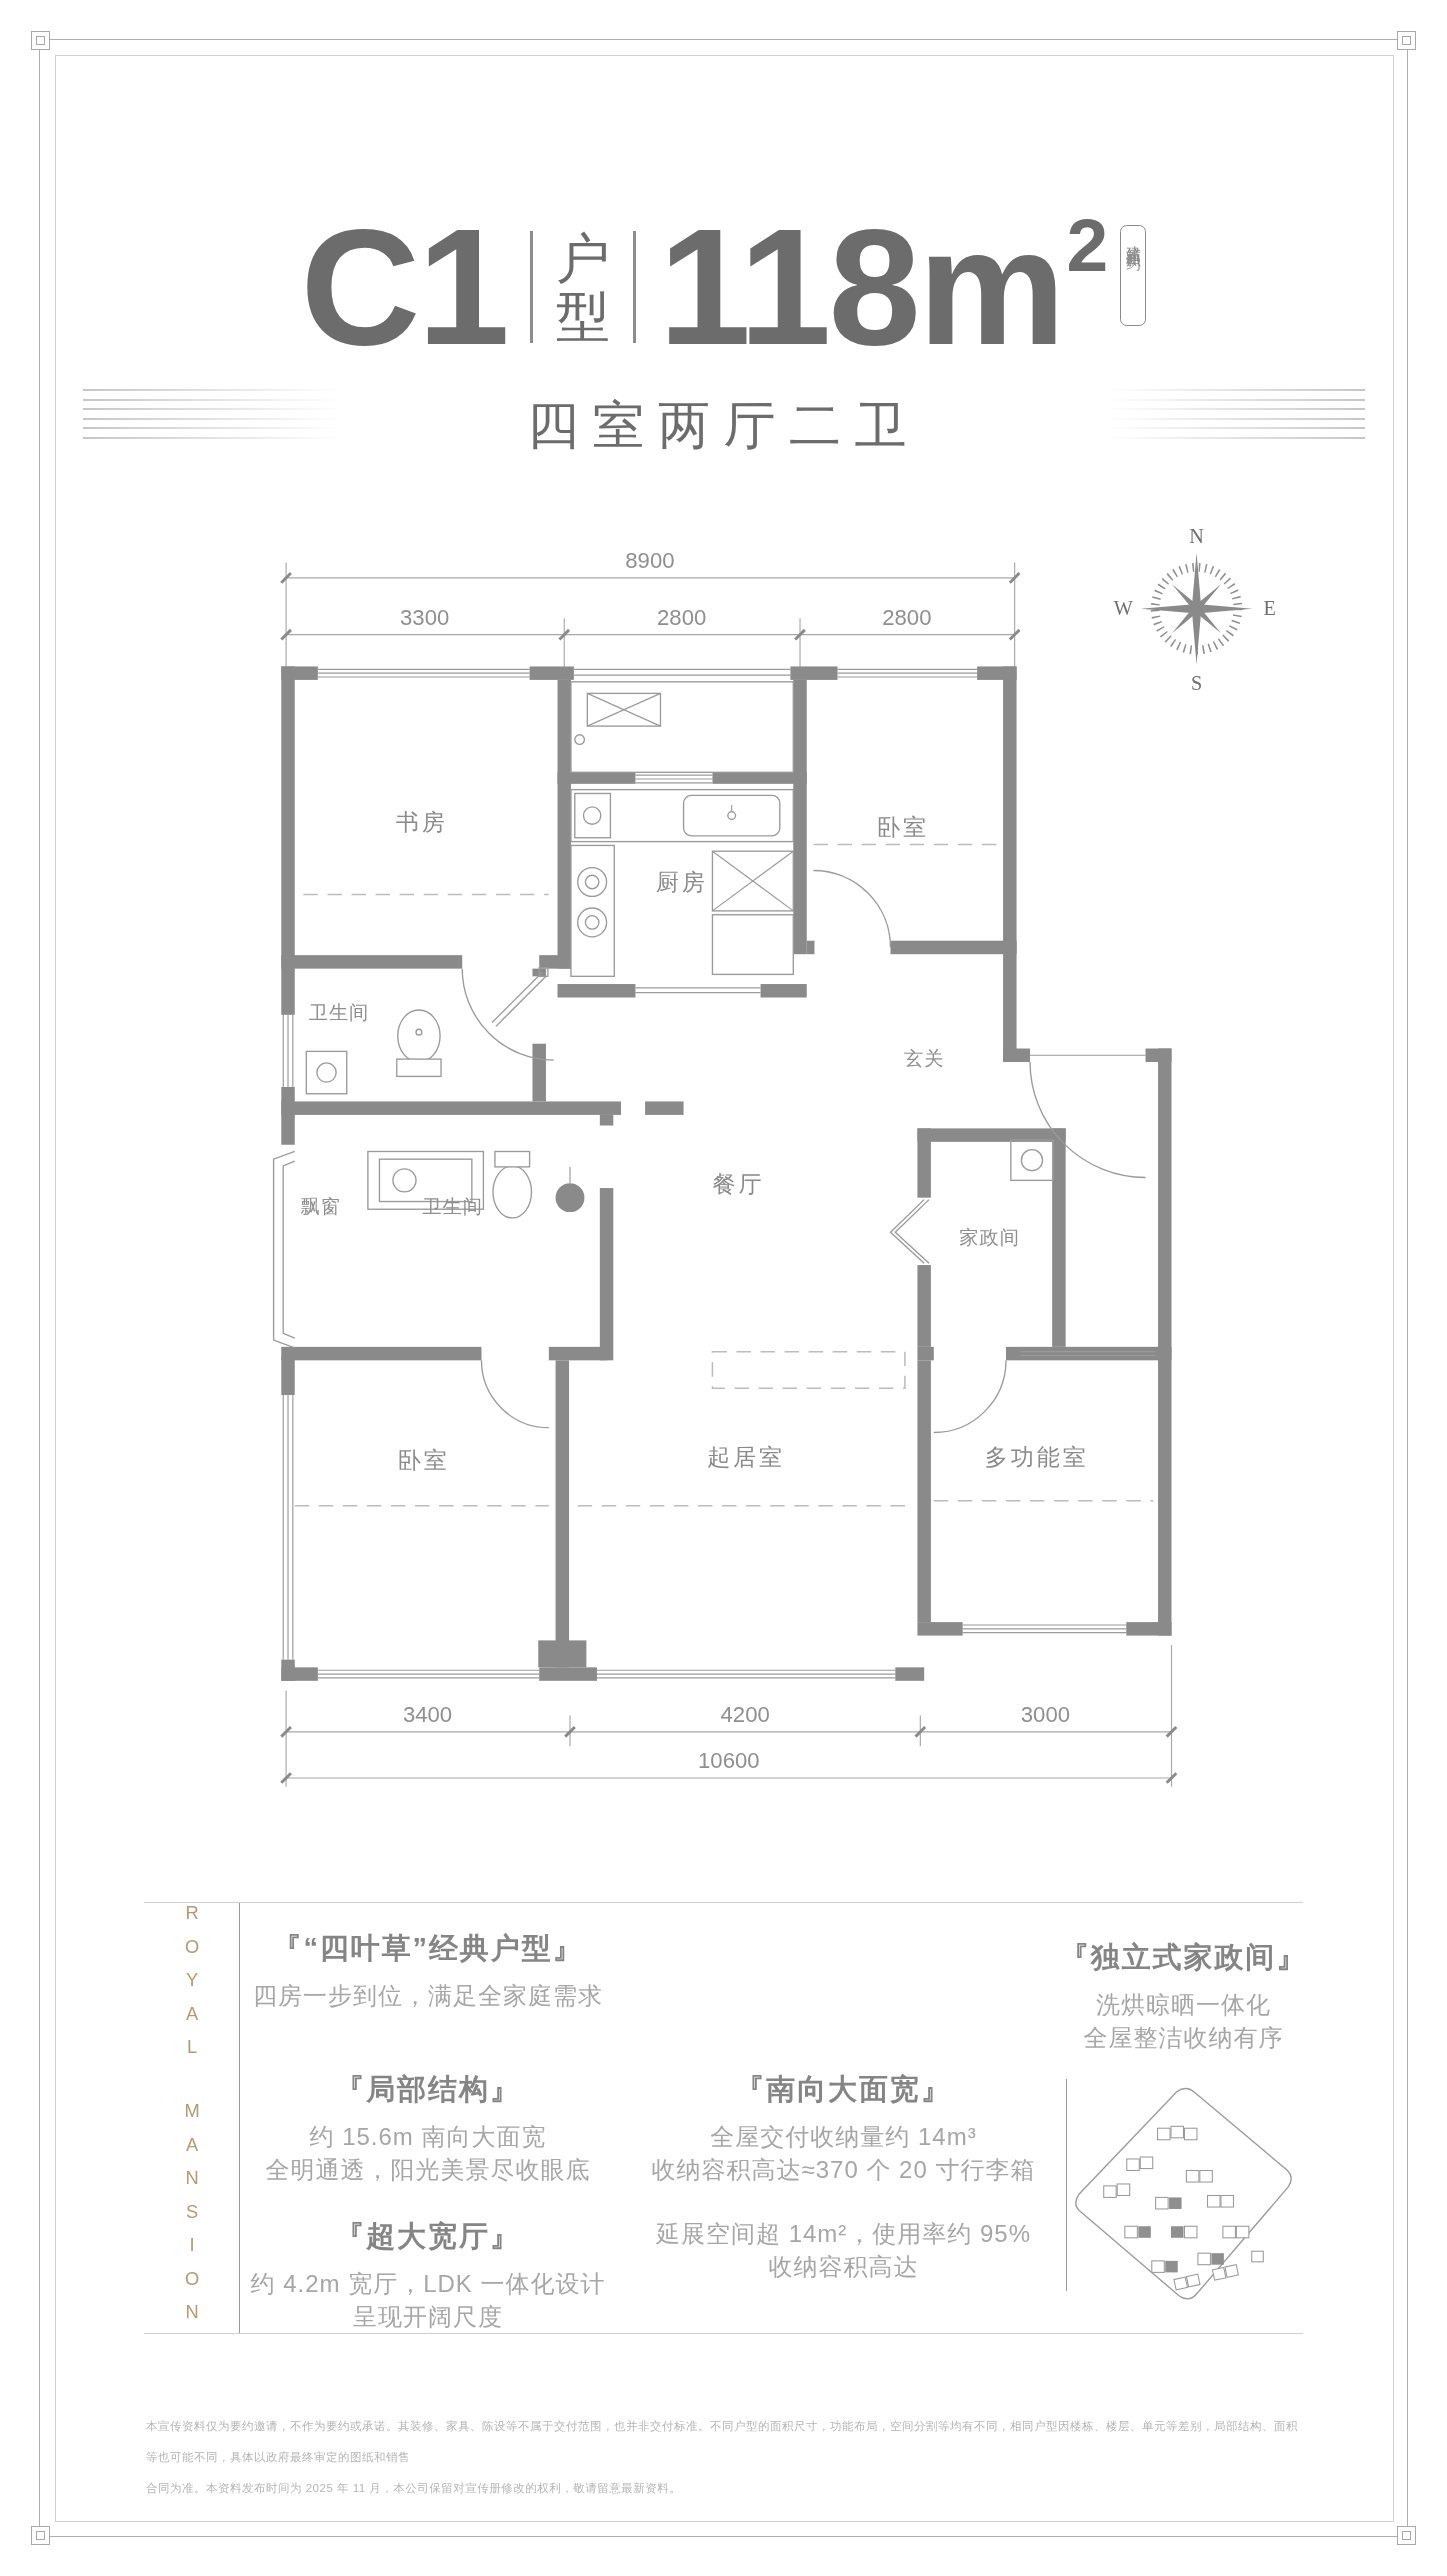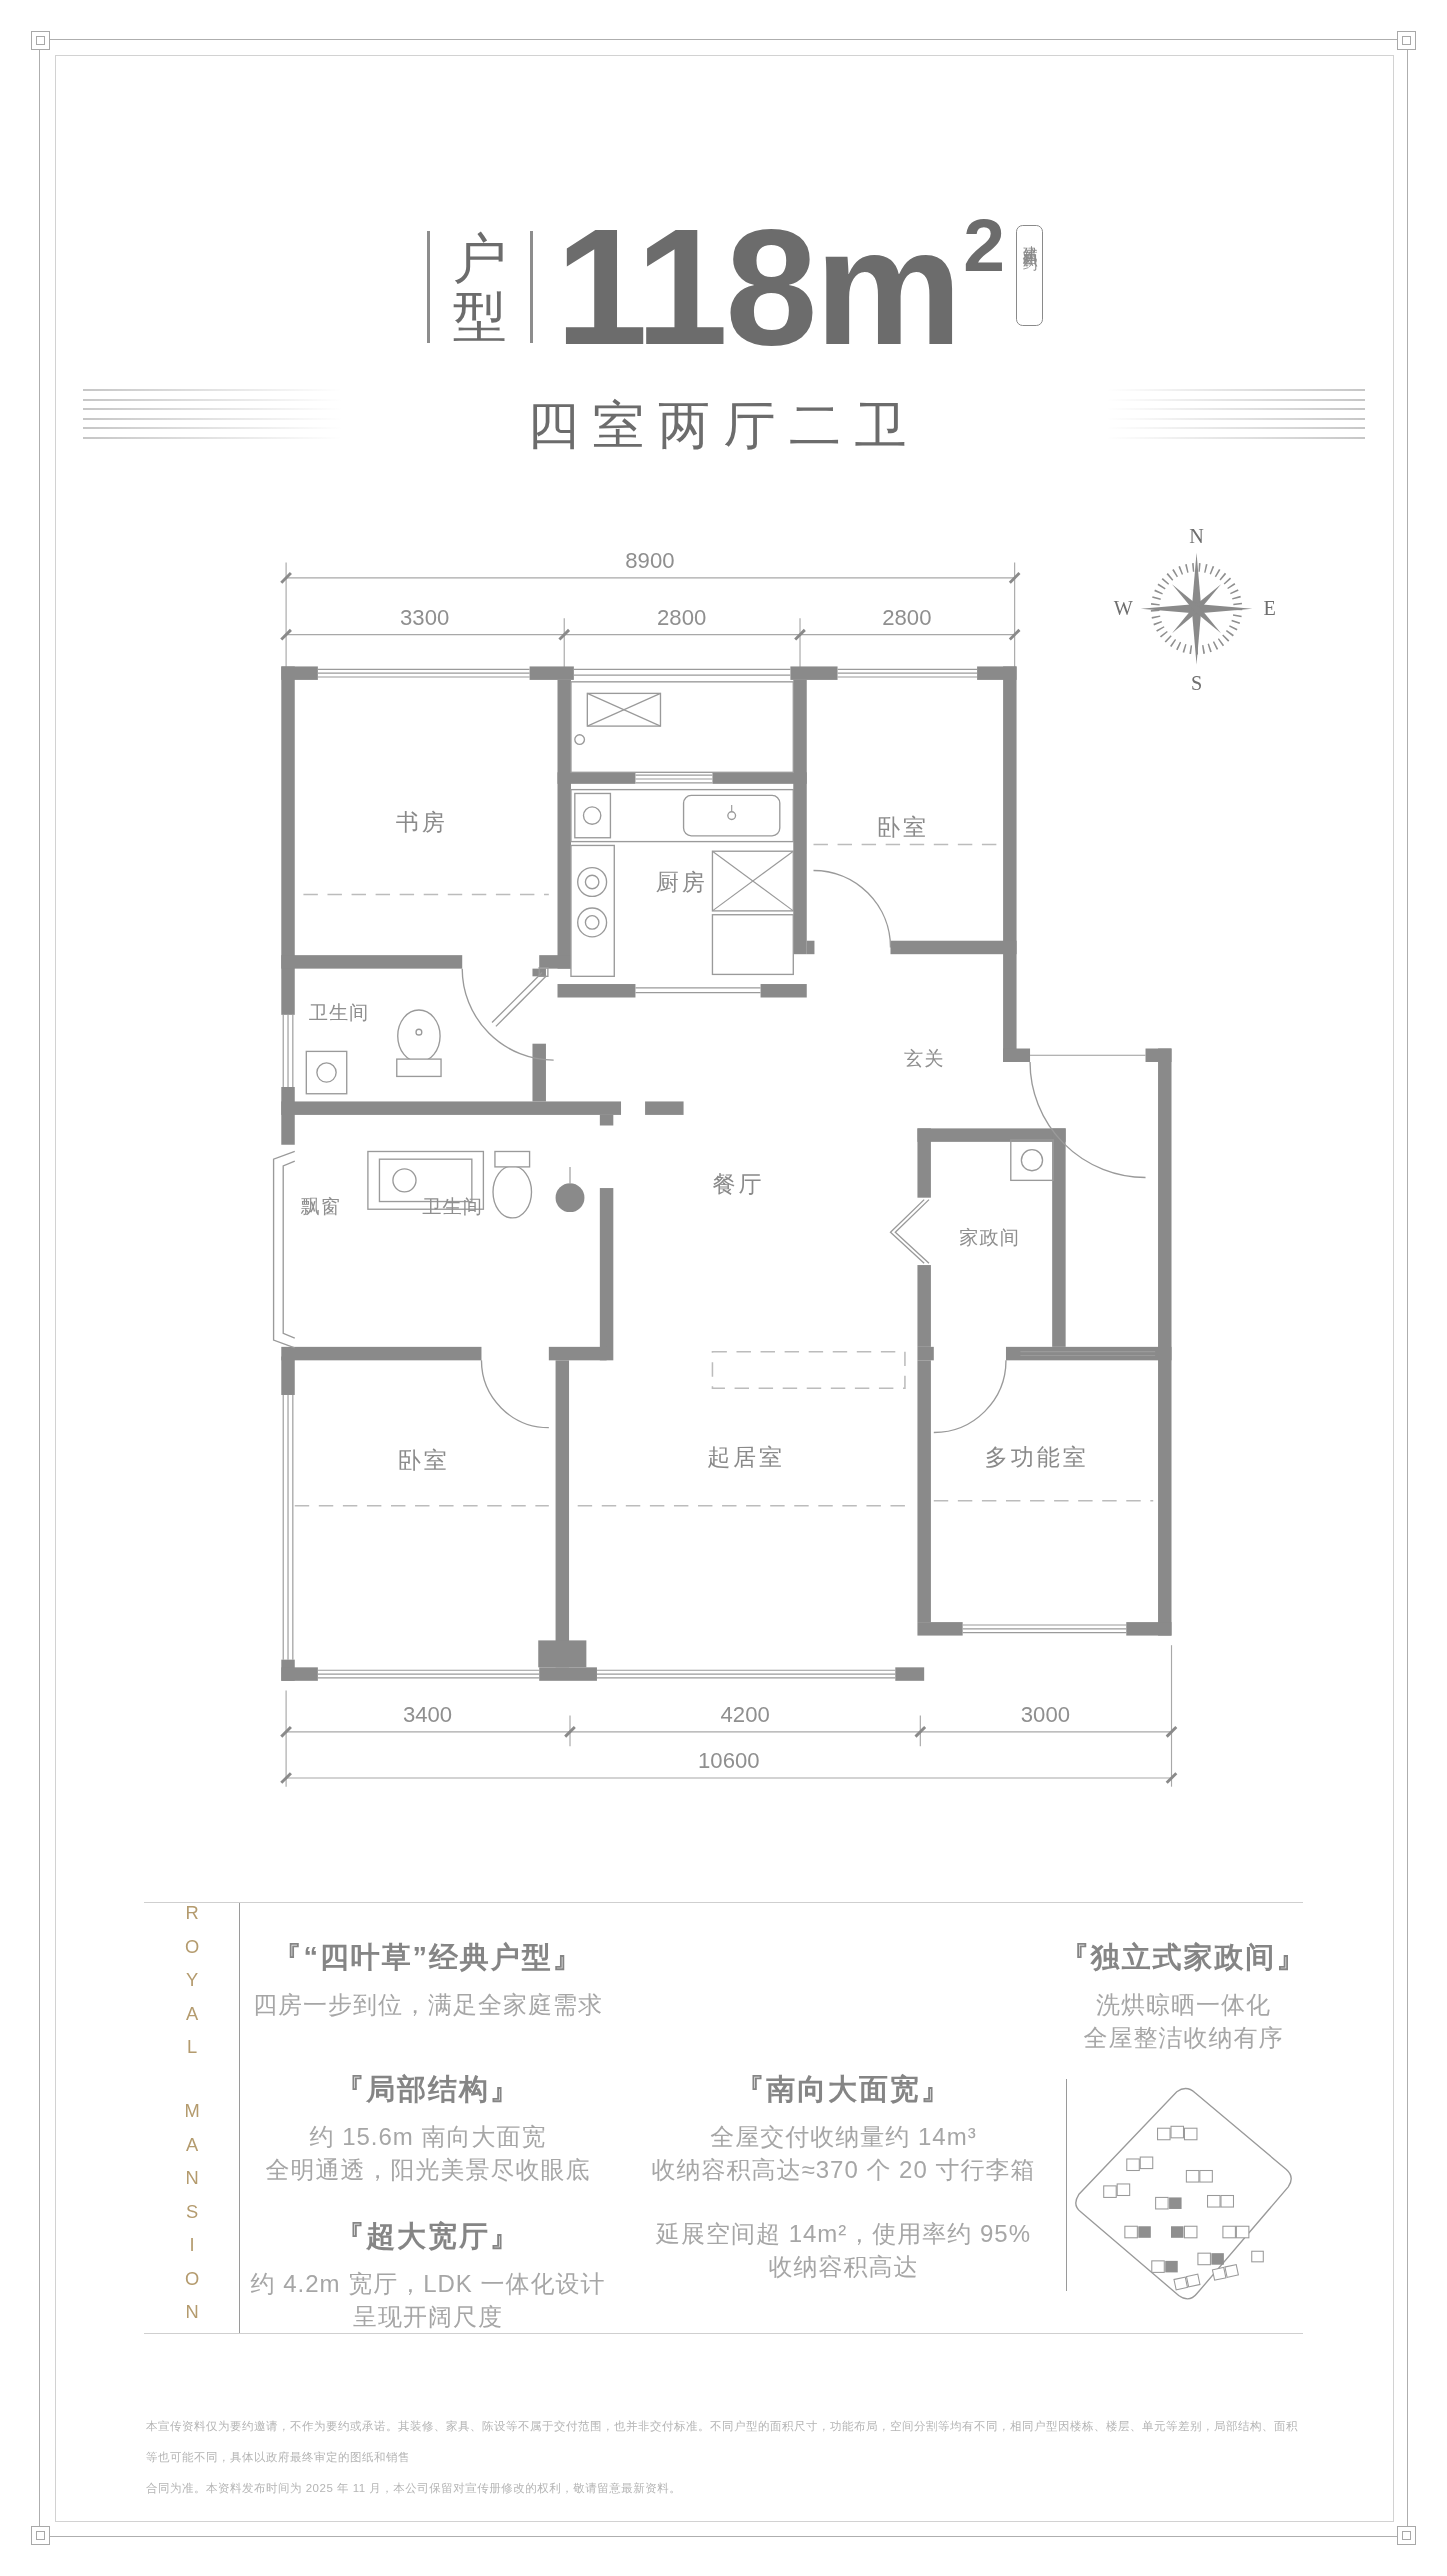"C1" div.t-big { html: none -> <div>C1</div> }
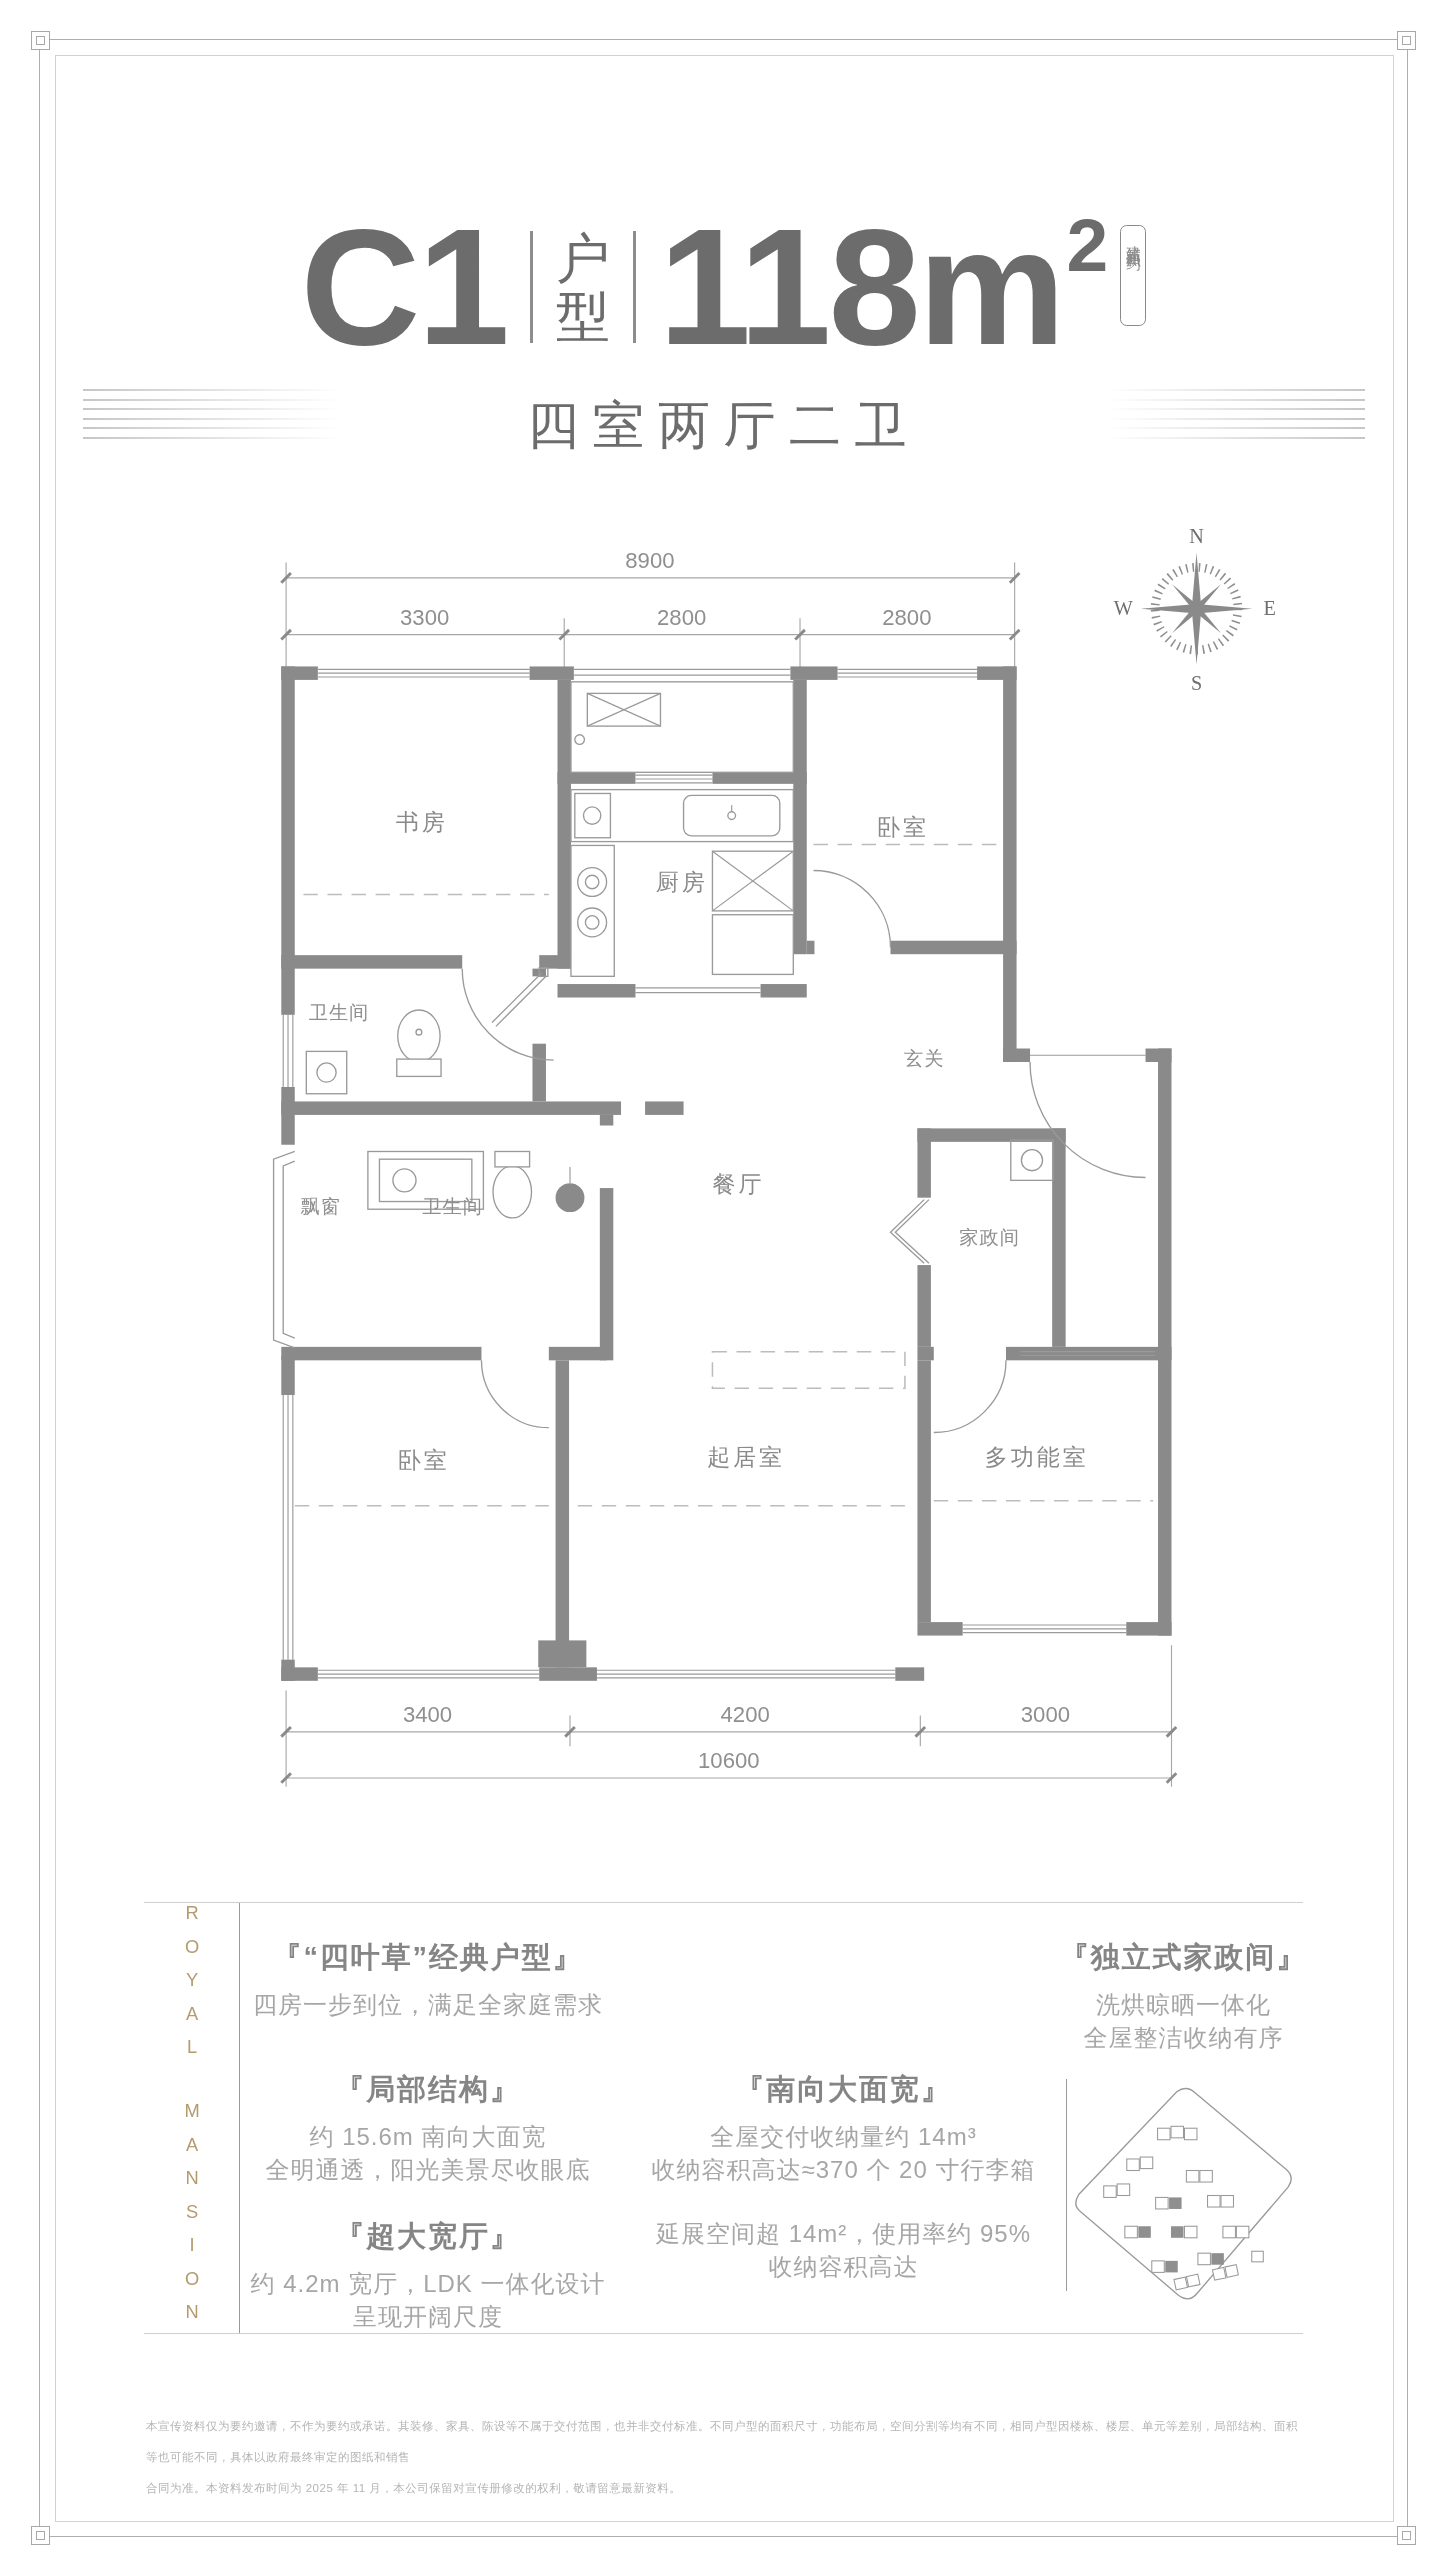"『“四叶草”经典户型』" div.fgroup { top: 35px -> 26px }
